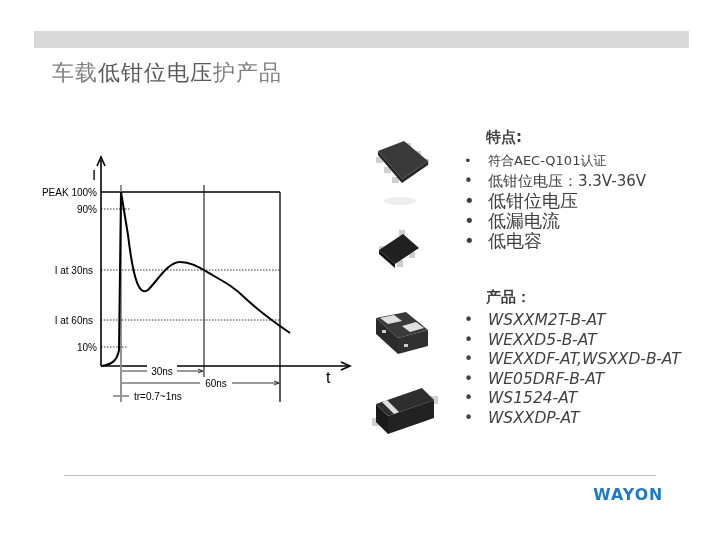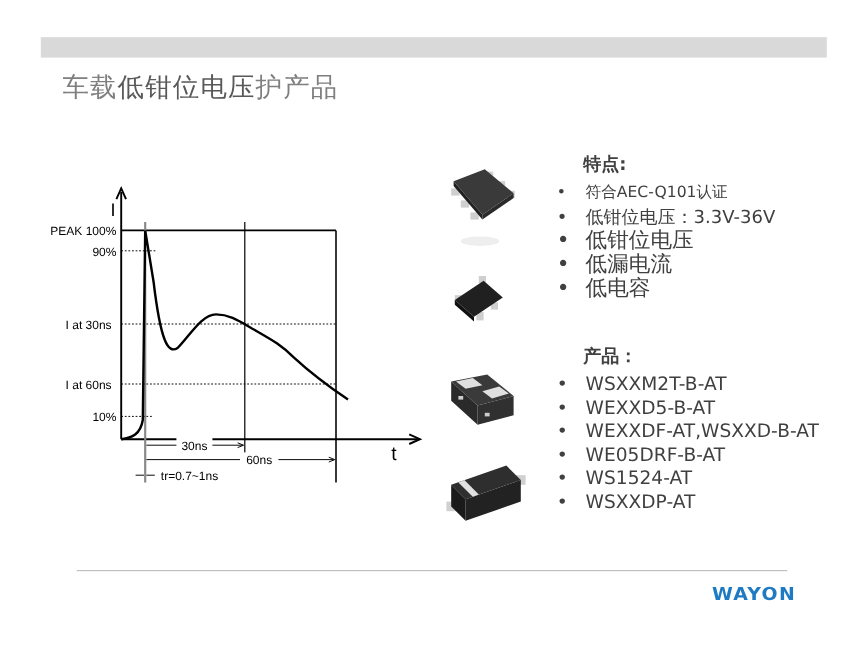"WSXXM2T-B-AT" .p li { font-style: none -> italic }
